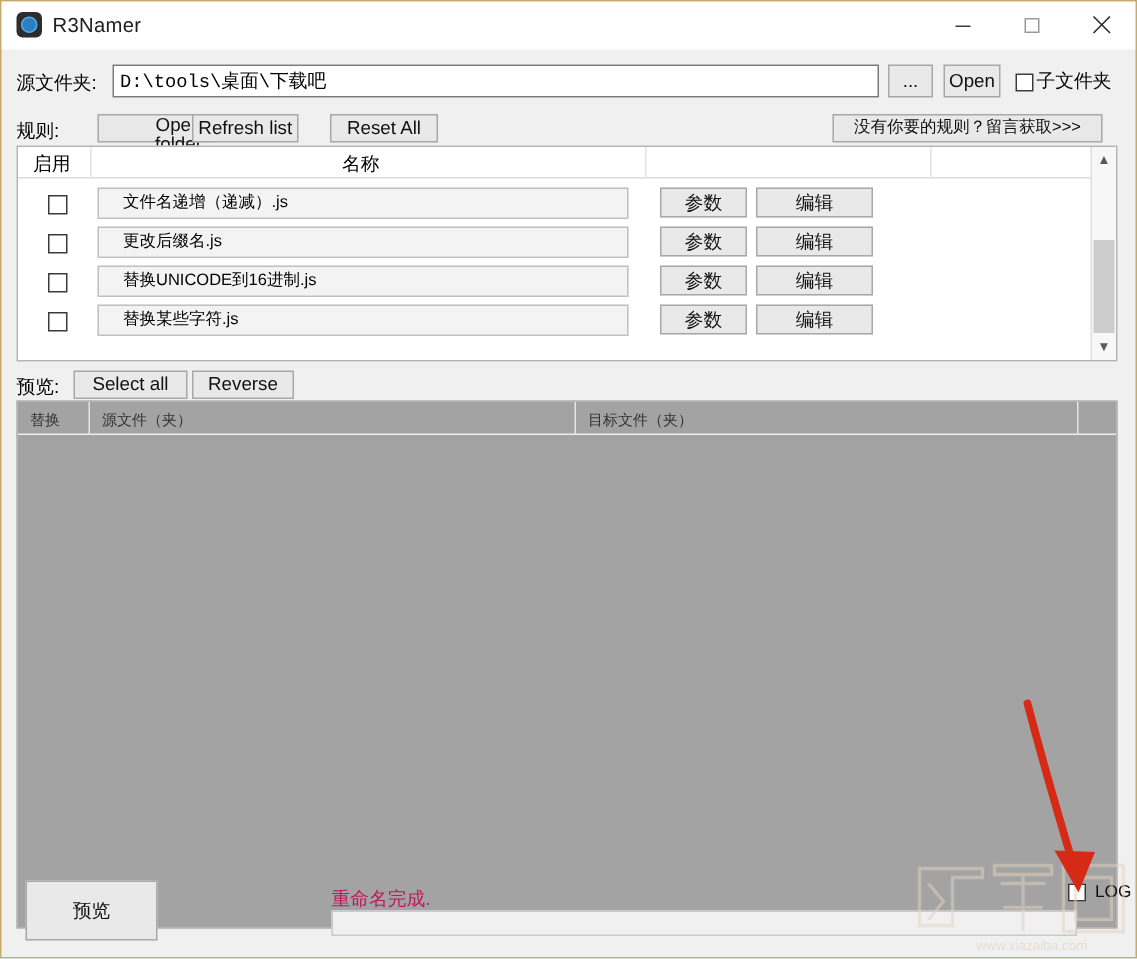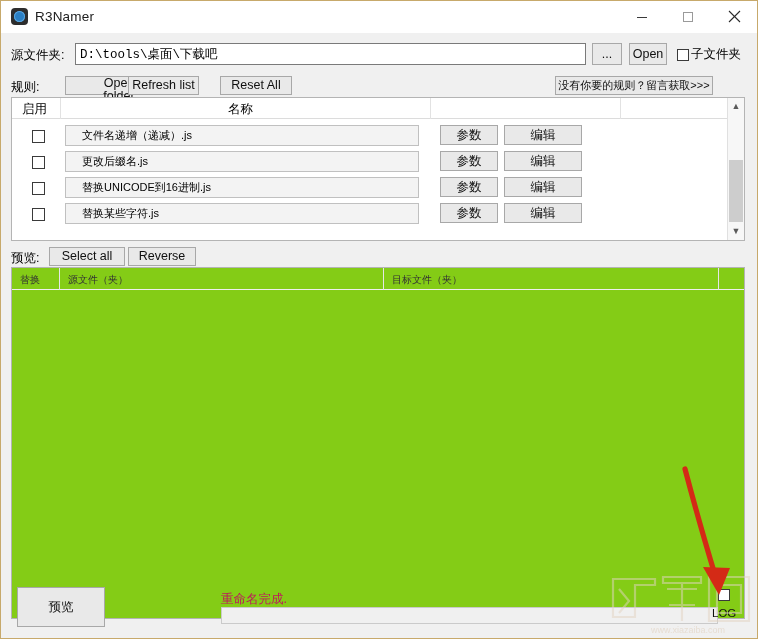"没有你要的规则？留言获取>>>" #btn-getrules { width: 158px -> 180px }
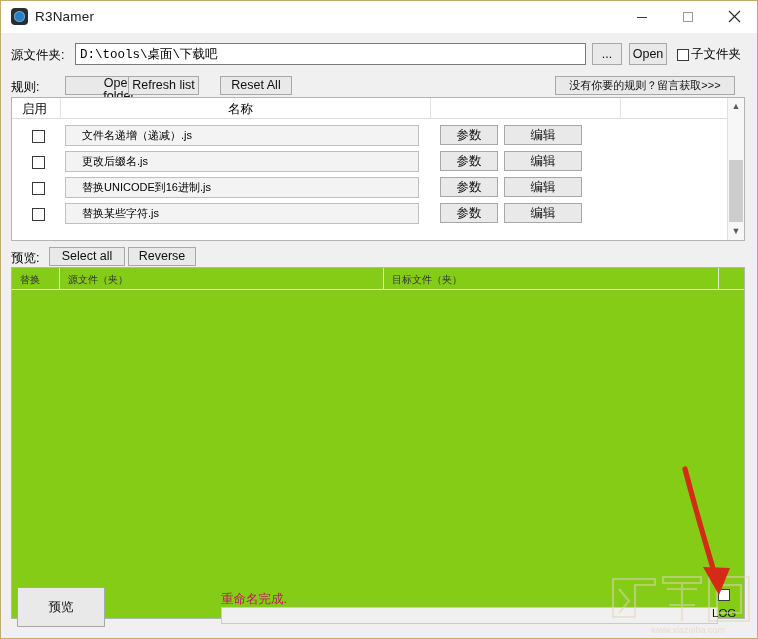"替换" #preview-panel { background: #84cc16 -> #a3a3a3 }
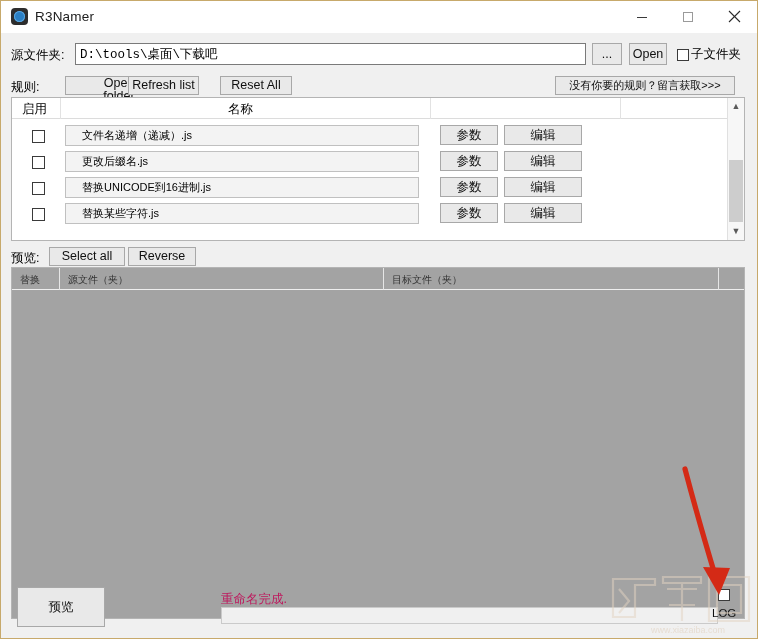"LOG" #log-wrap { align-items: center -> flex-end; flex-direction: column -> none }
